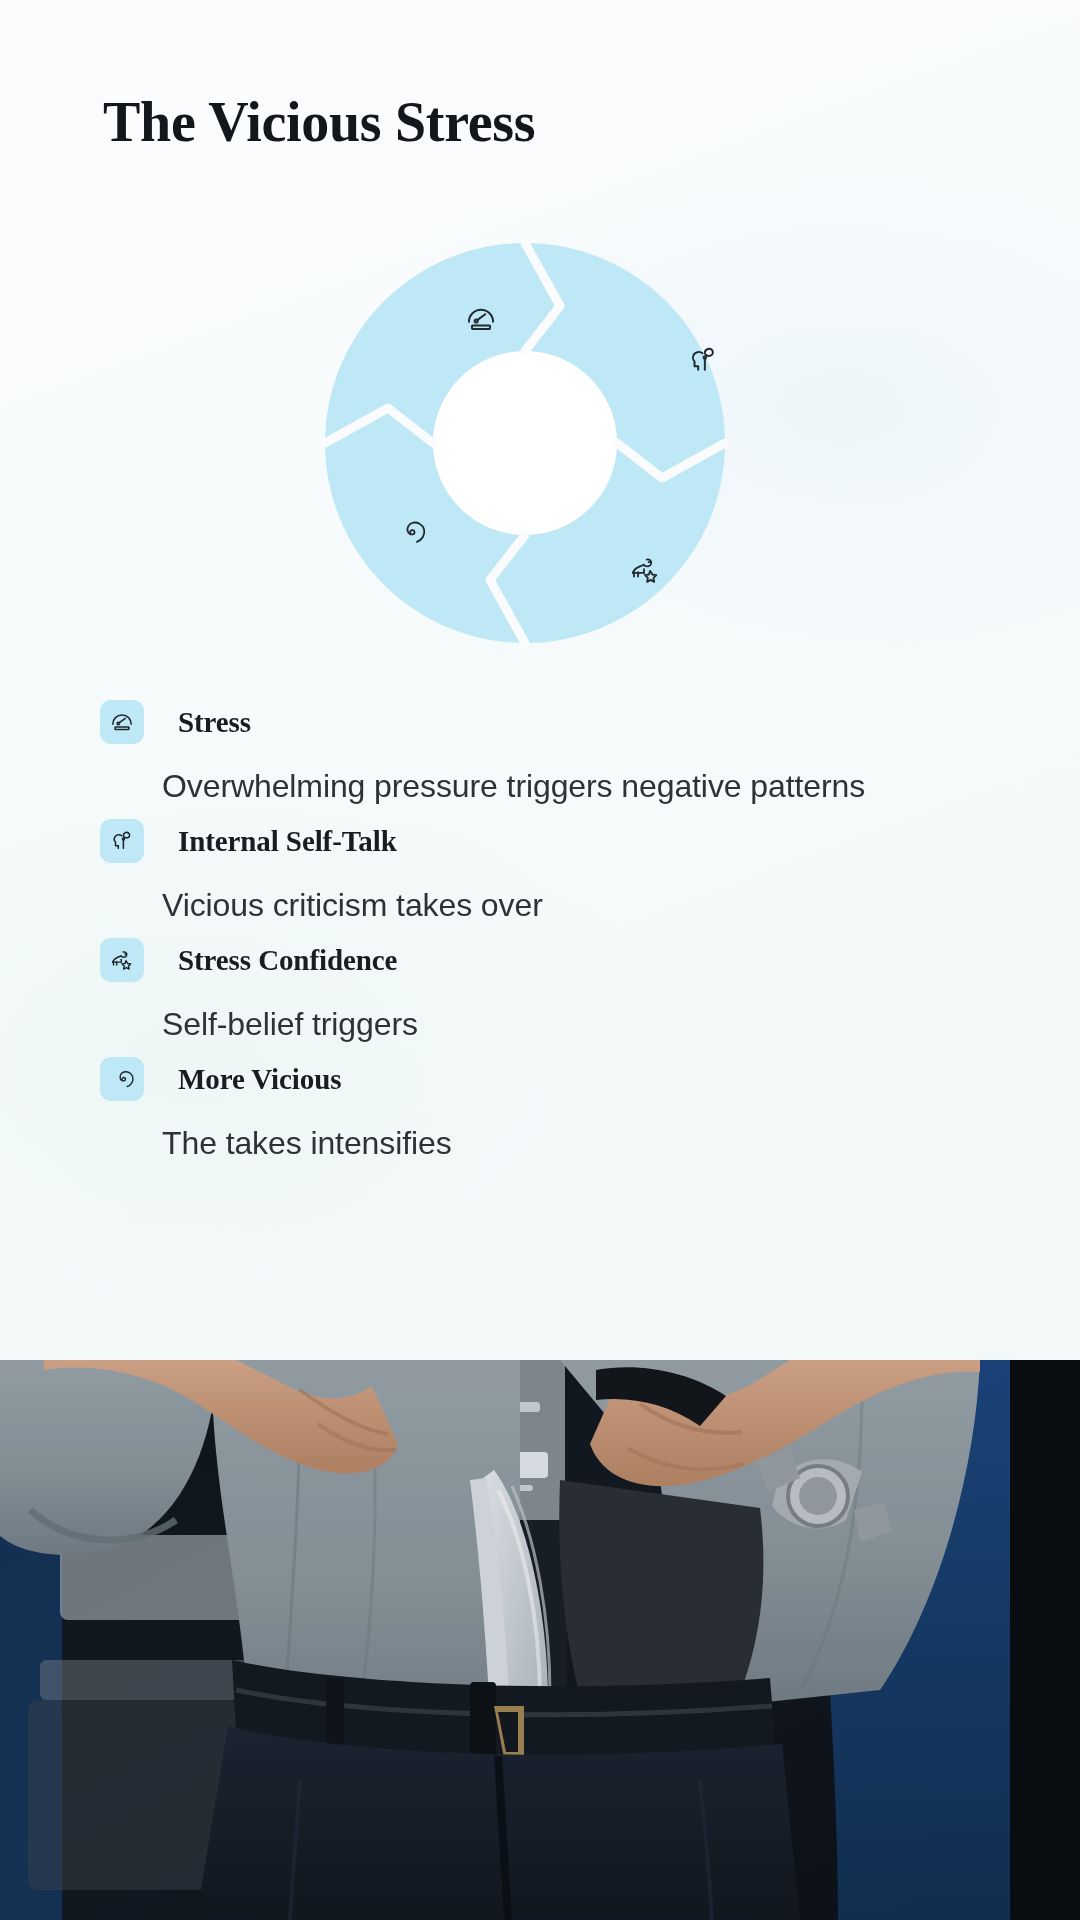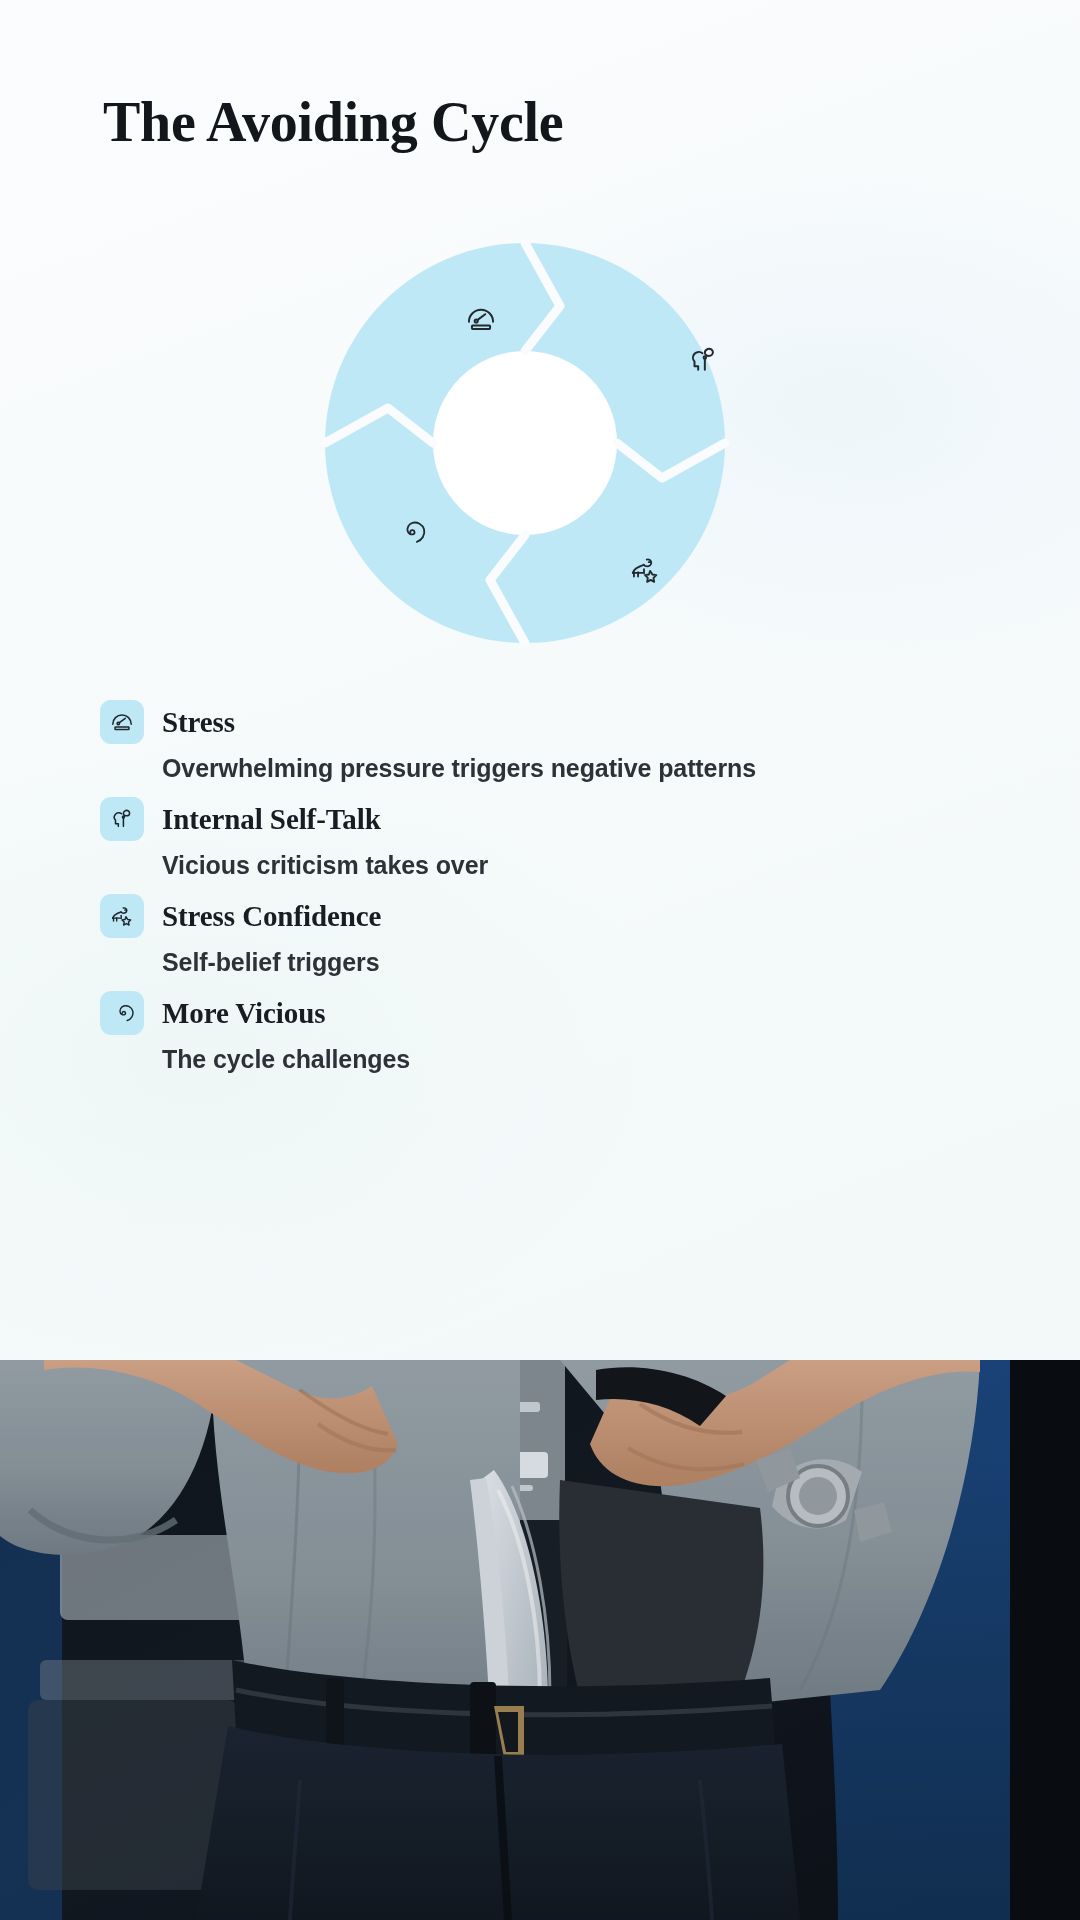"The Avoiding Cycle" div.title { text: Avoiding Cycle -> Vicious Stress }
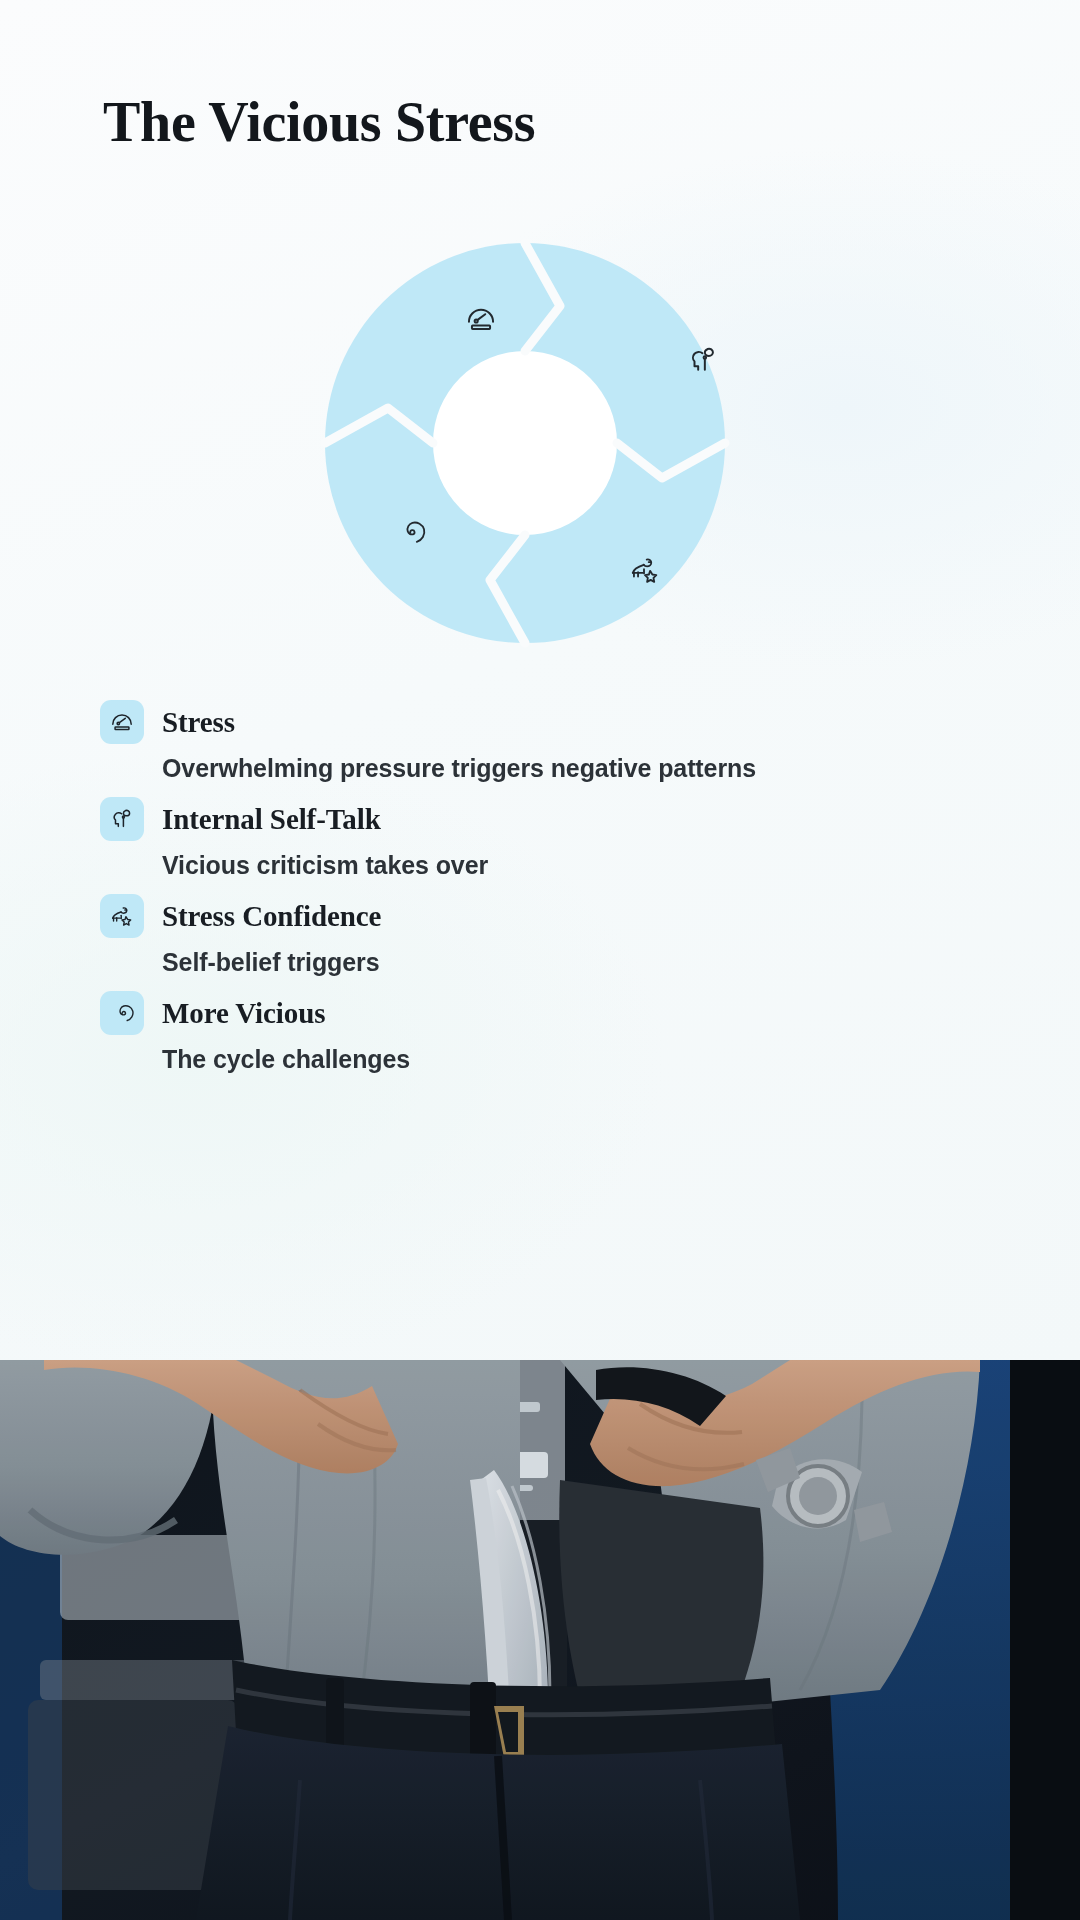"Stress" .item-title { margin-left: none -> 16px }
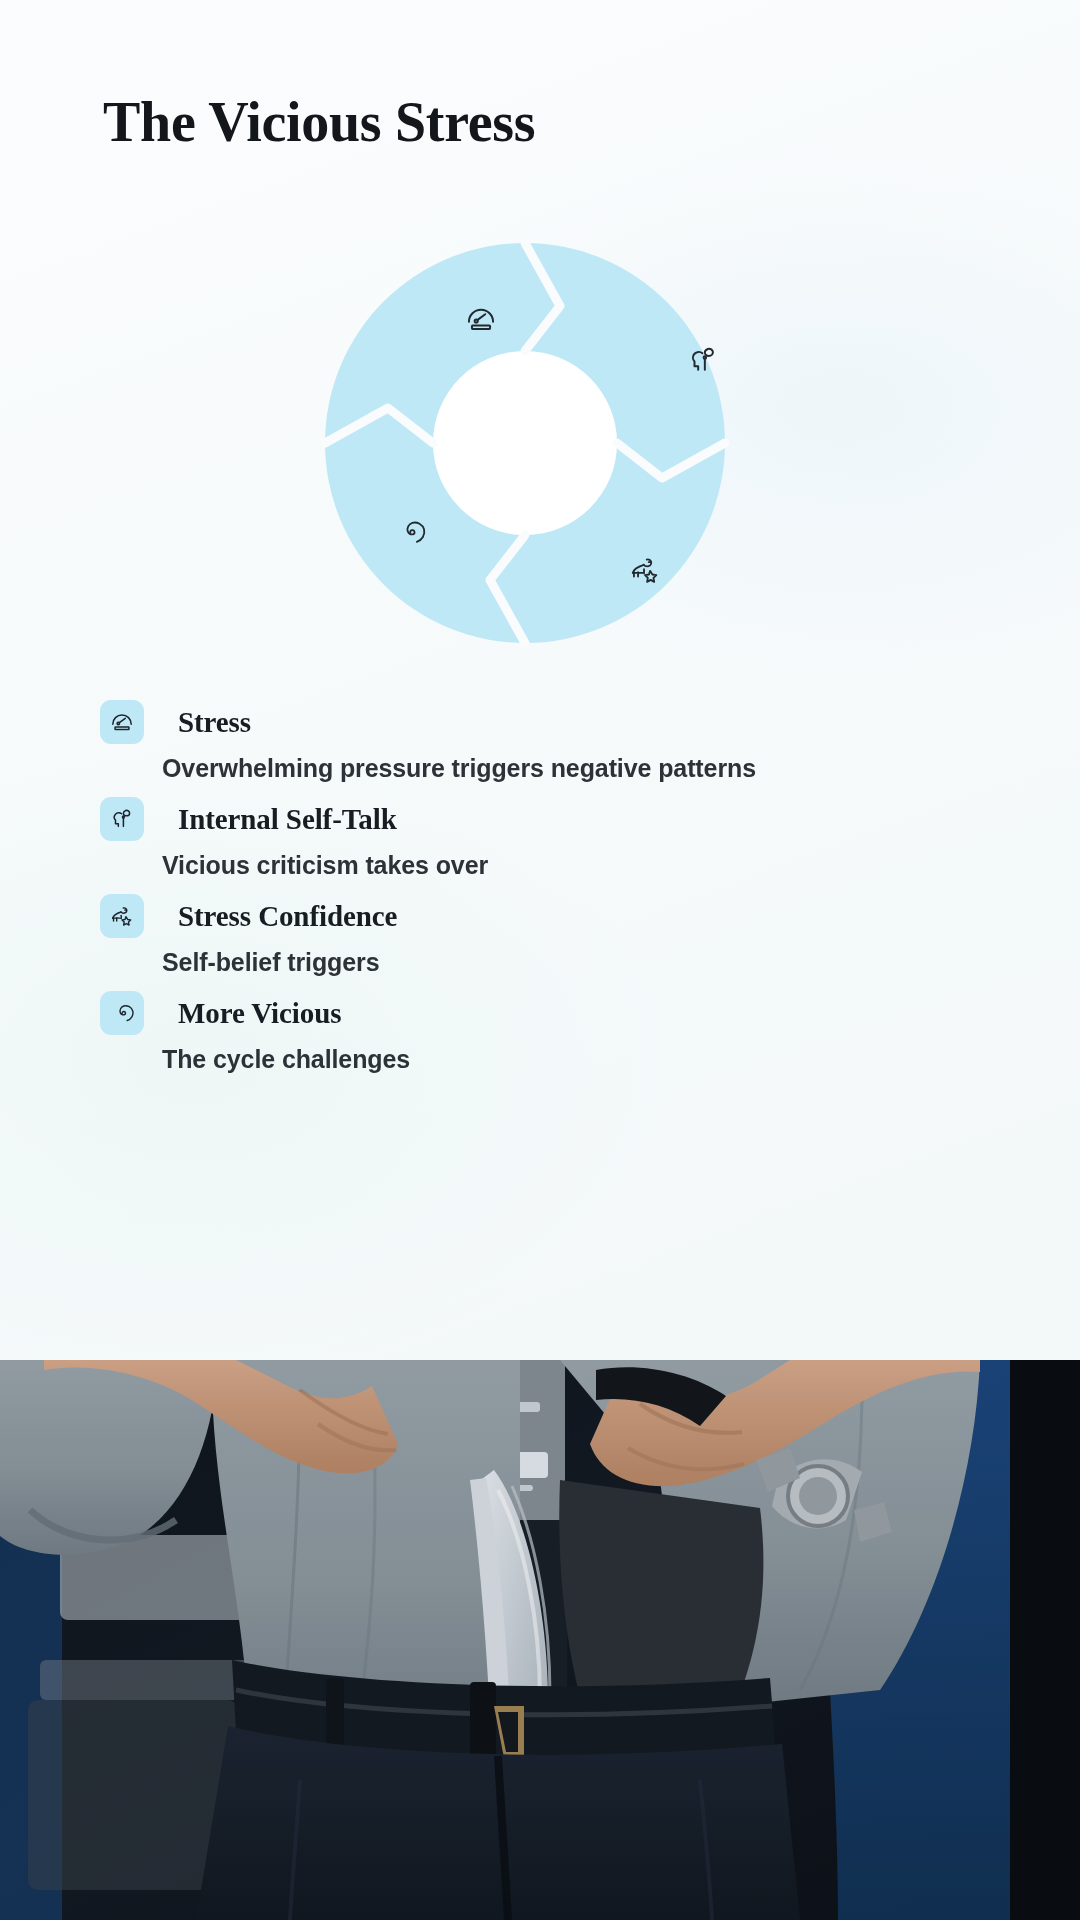"Overwhelming pressure triggers negative" .item-desc { font-size: 25px -> 32px; font-weight: 700 -> 400; margin-top: 10px -> 24px }
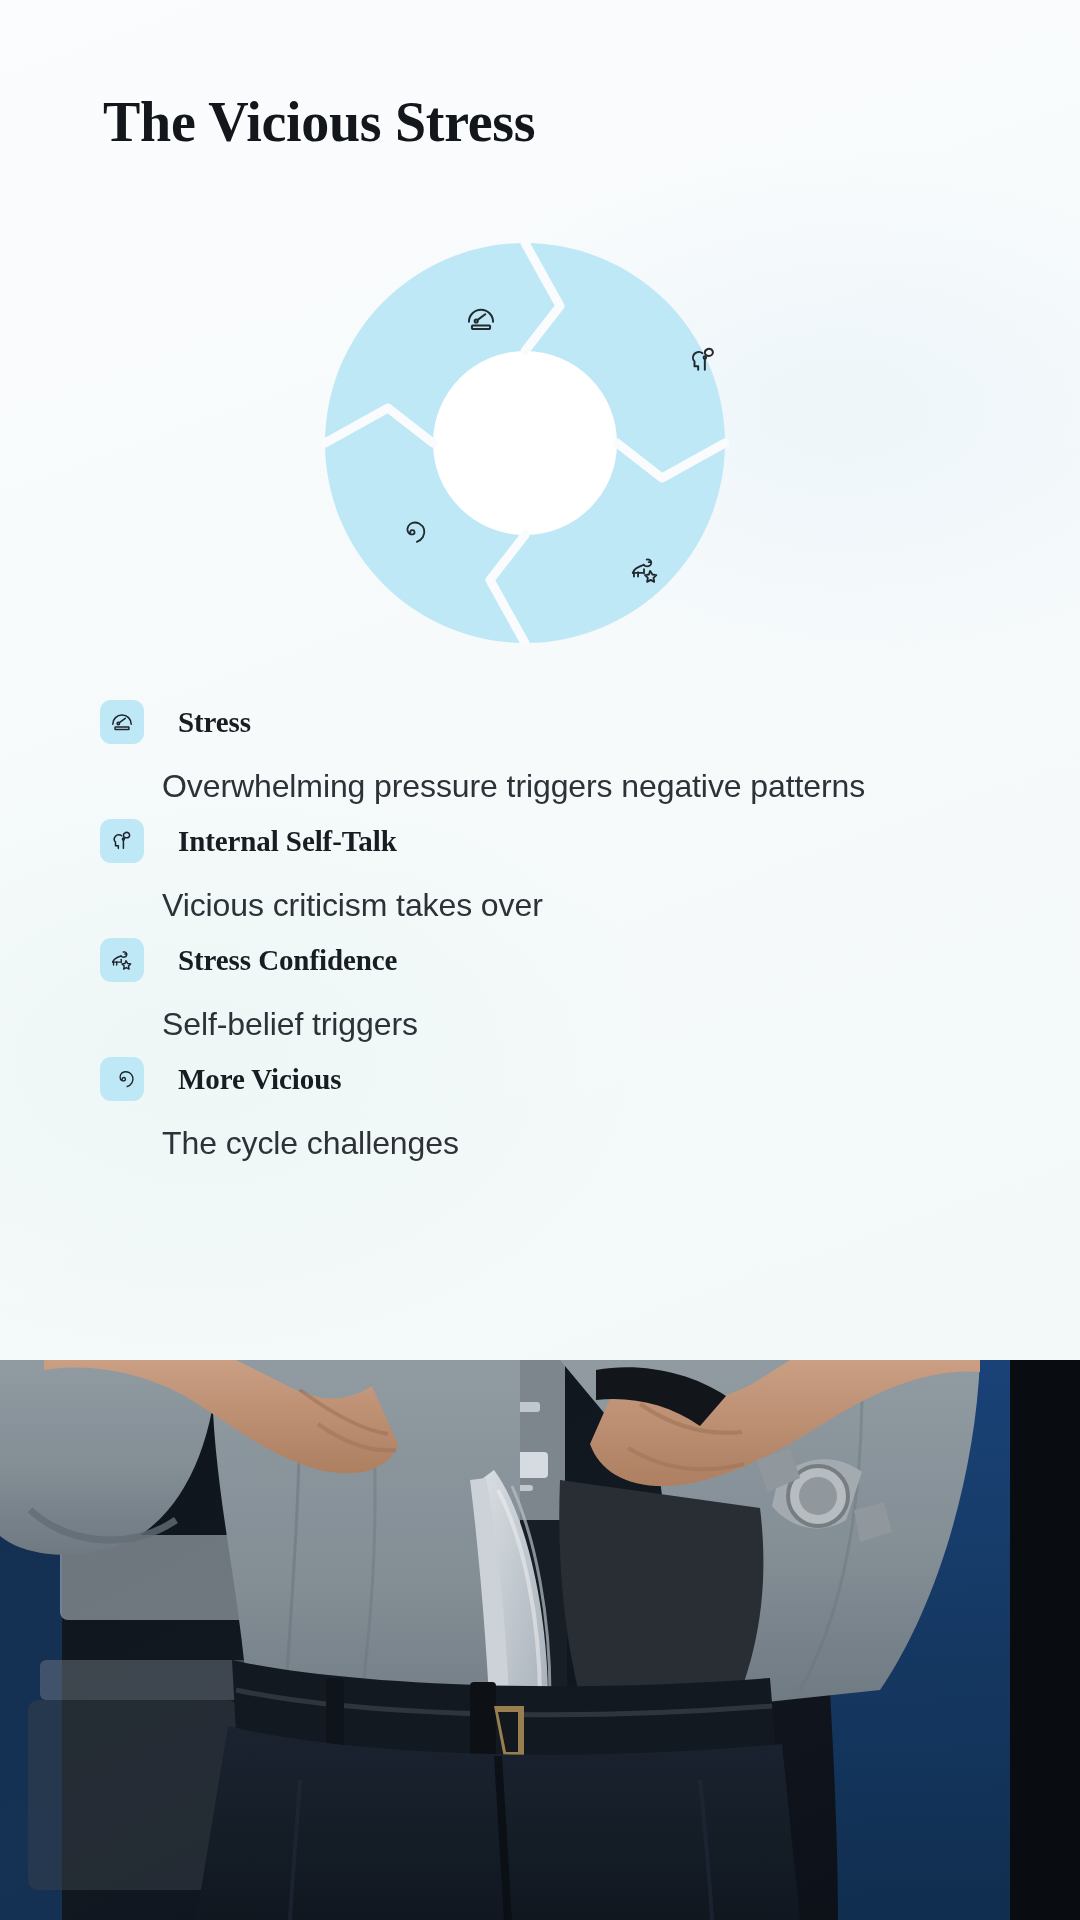"The cycle challenges" div.item-desc { text: cycle challenges -> takes intensifies }
